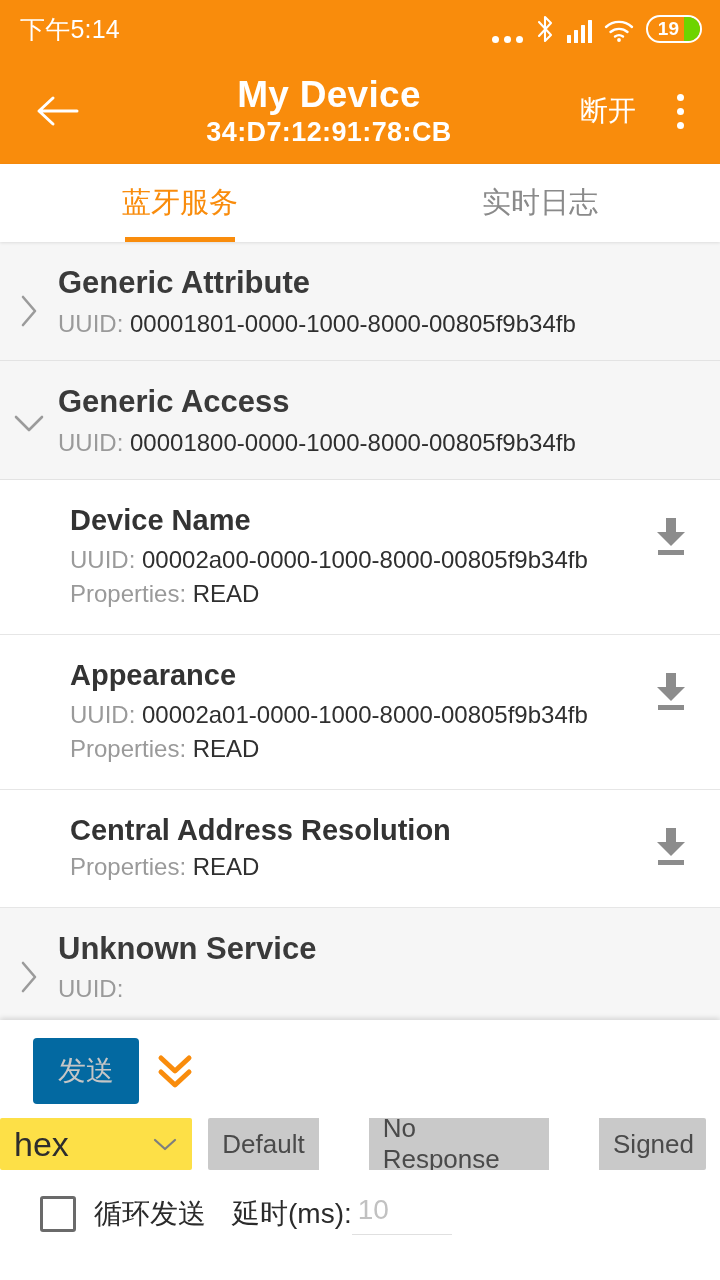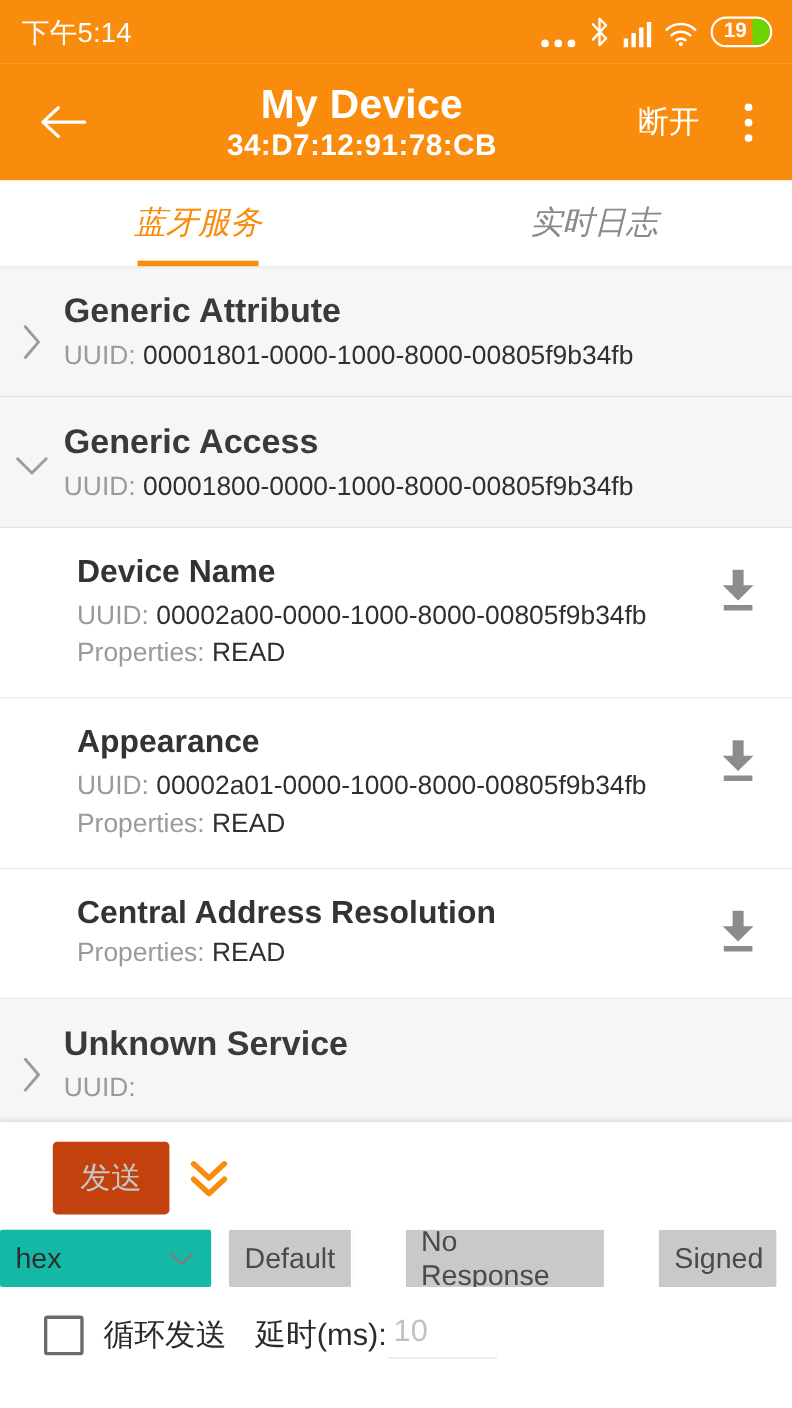"蓝牙服务" .tab { font-style: italic -> none }
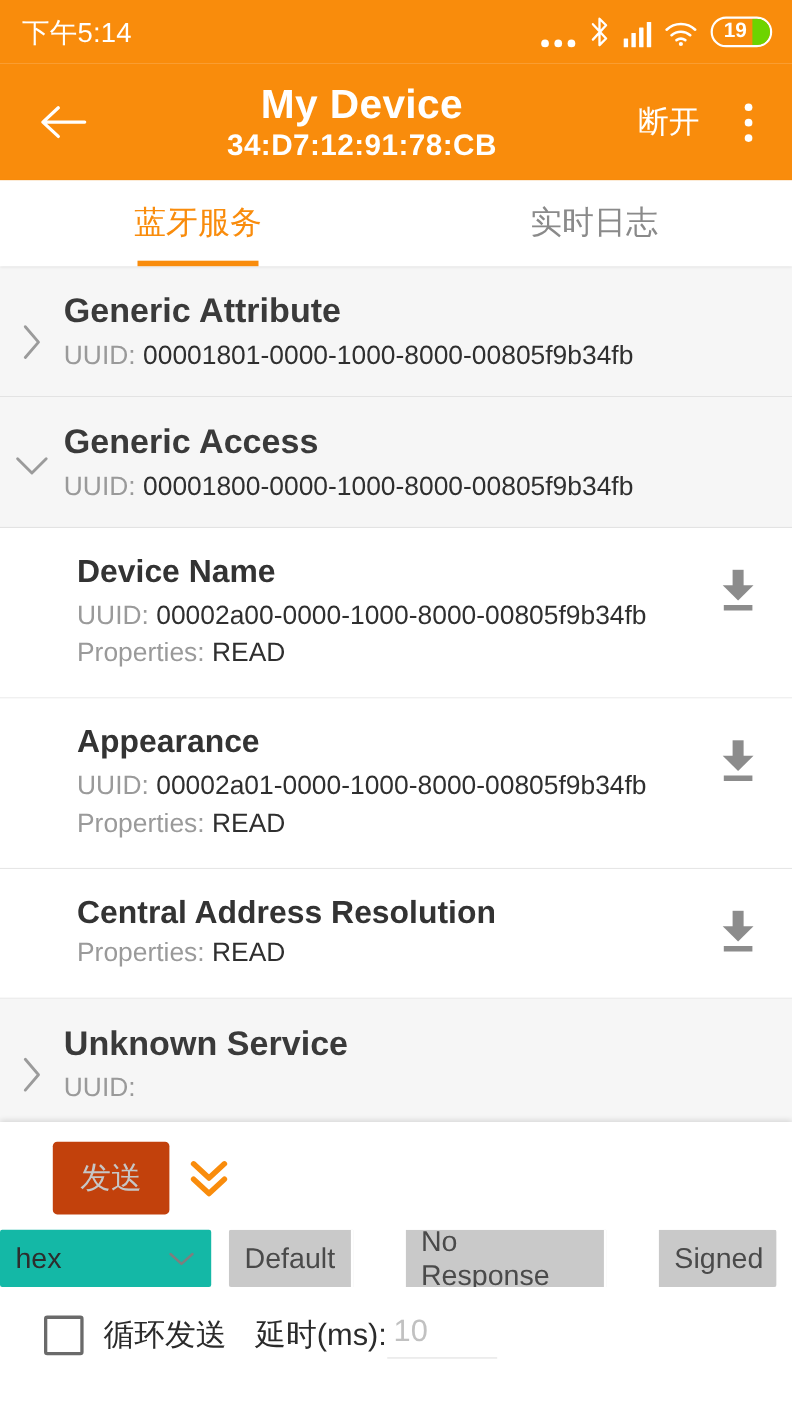"发送" .send-btn { background: #c2410c -> #0369a1; margin-left: 24px -> 9px }
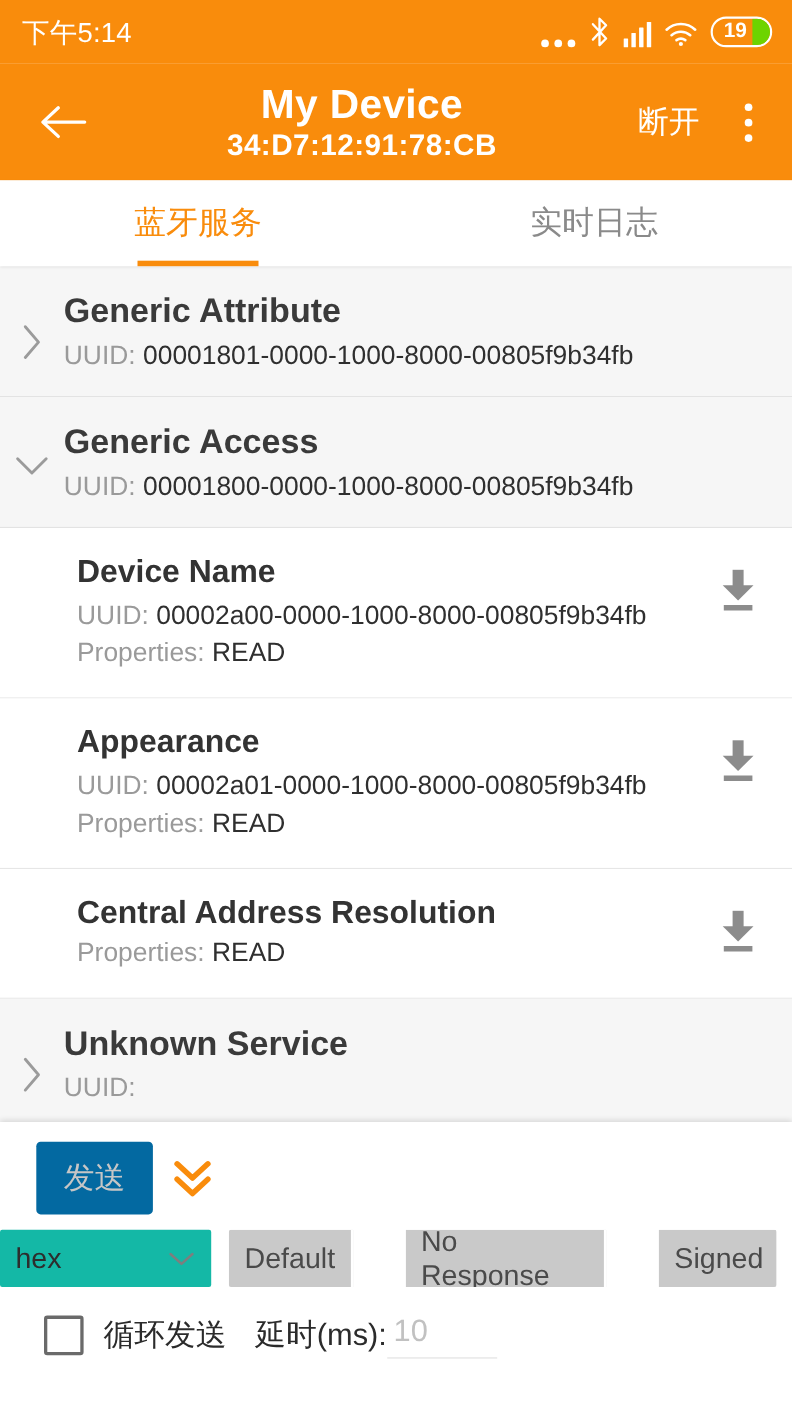"hex" .fmt-select { background: #14b8a6 -> #fde047; font-size: 26px -> 34px }
